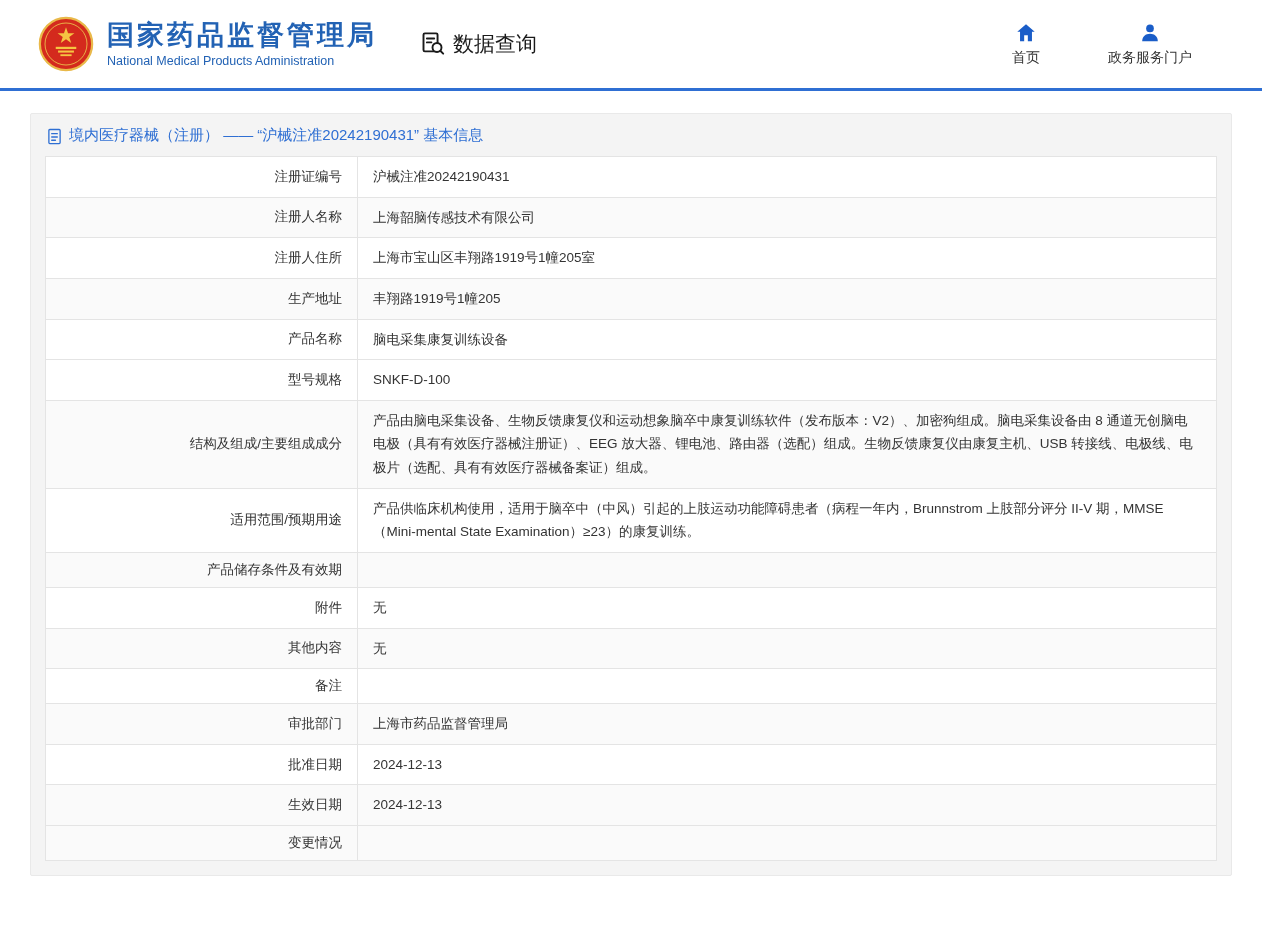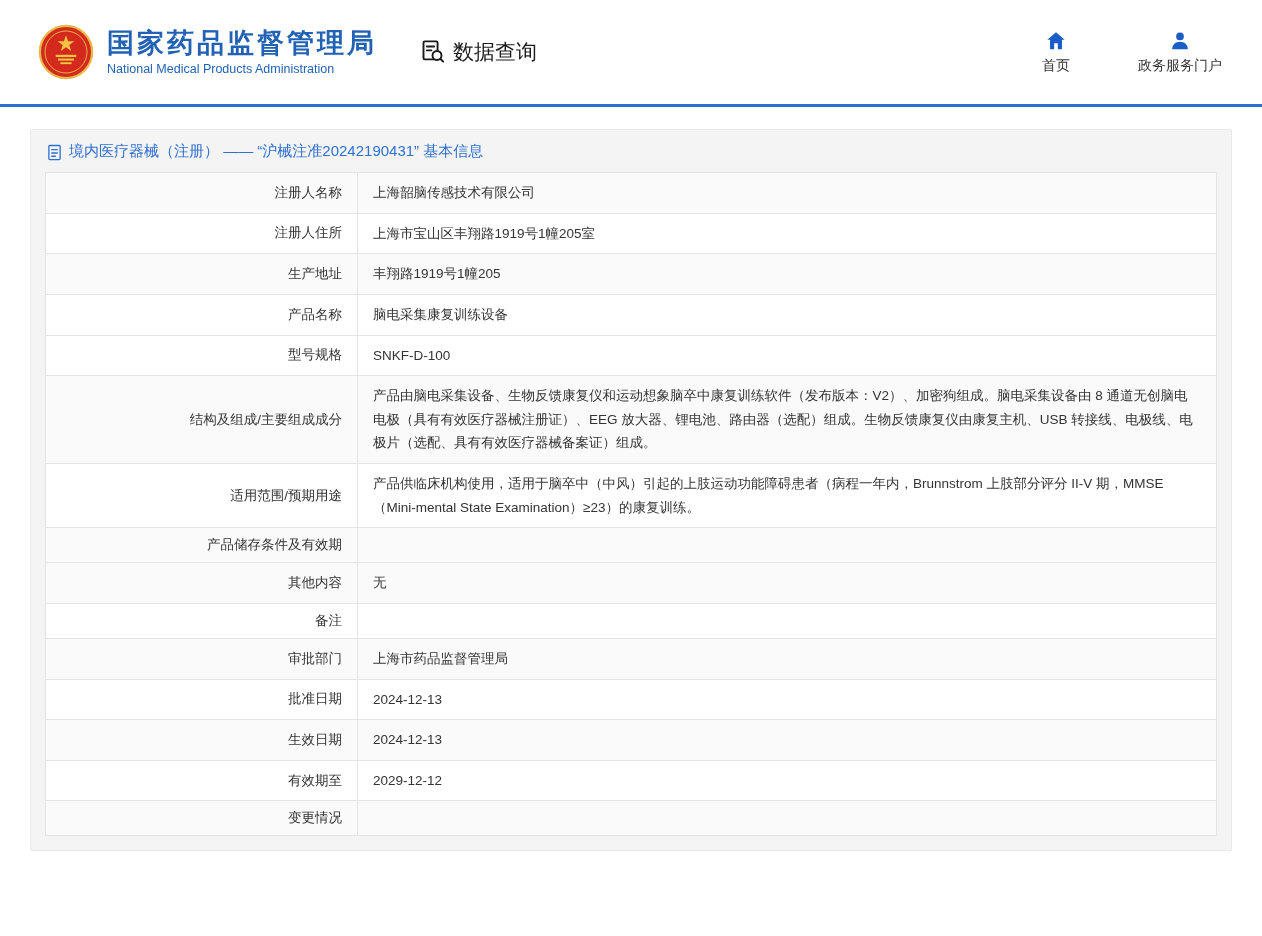"国家药品监督管理局" .site-header { height: 104px -> 88px; padding: 0 40px 0 38px -> 0 70px 0 38px }
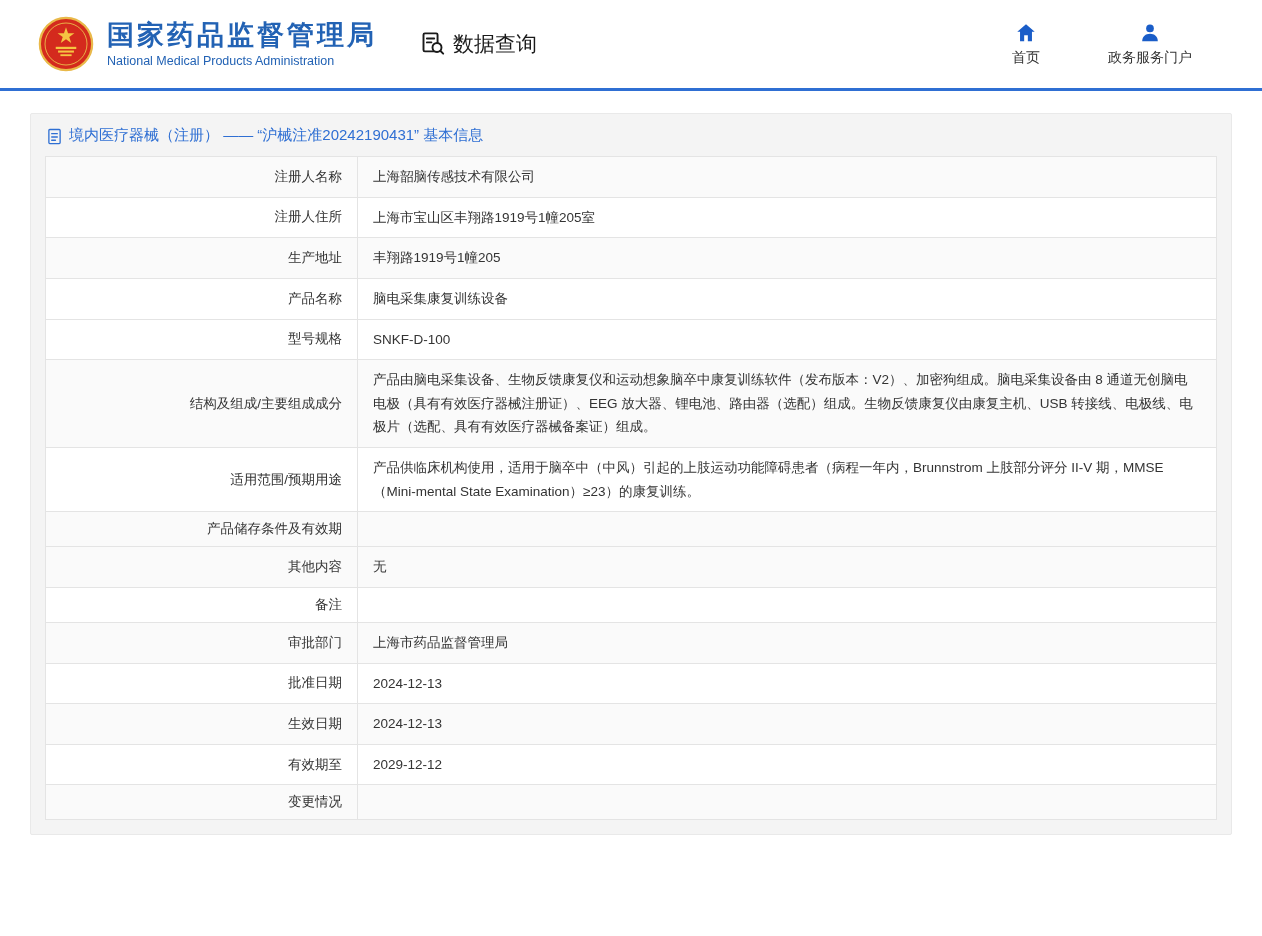"注册证编号" tr.odd { html: none -> <tr> <td>注册证编号</td> <td>沪械注准20242190431</td> </tr> }
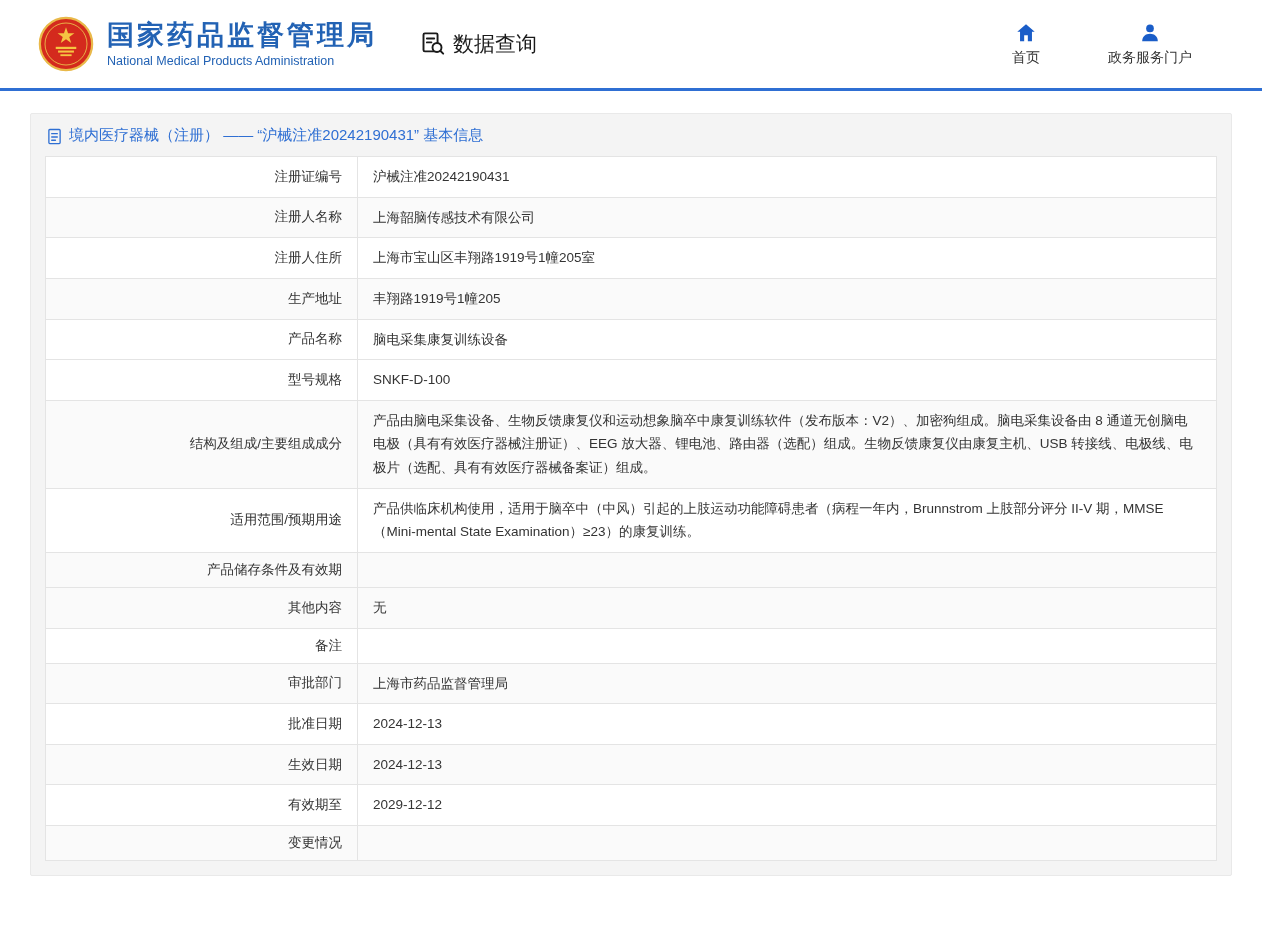"附件" tr.odd { html: none -> <tr> <td>附件</td> <td>无</td> </tr> }
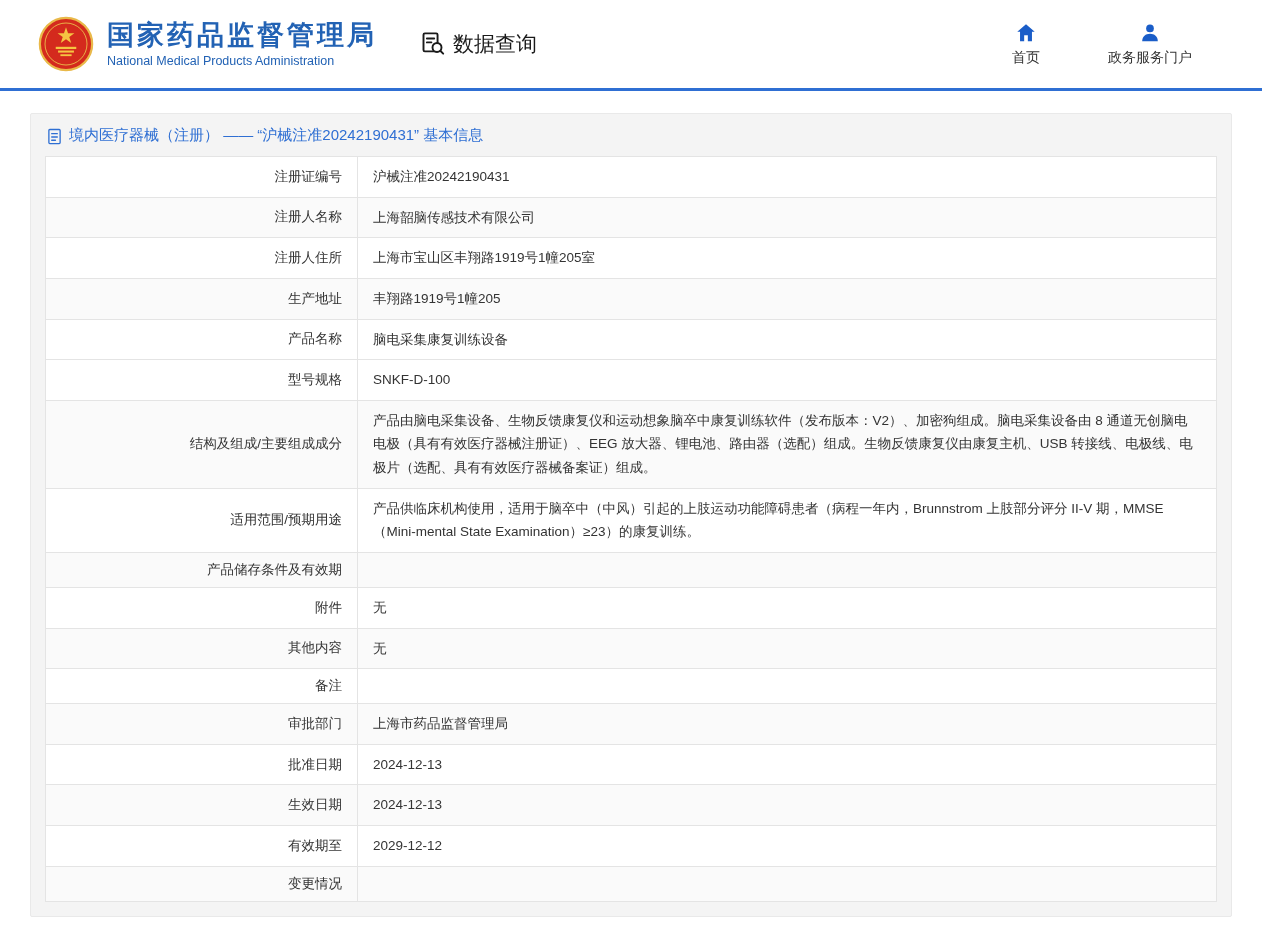"有效期至" tr.odd { html: <tr> <td>有效期至</td> <td>2029-12-12</td> </tr> -> none }
